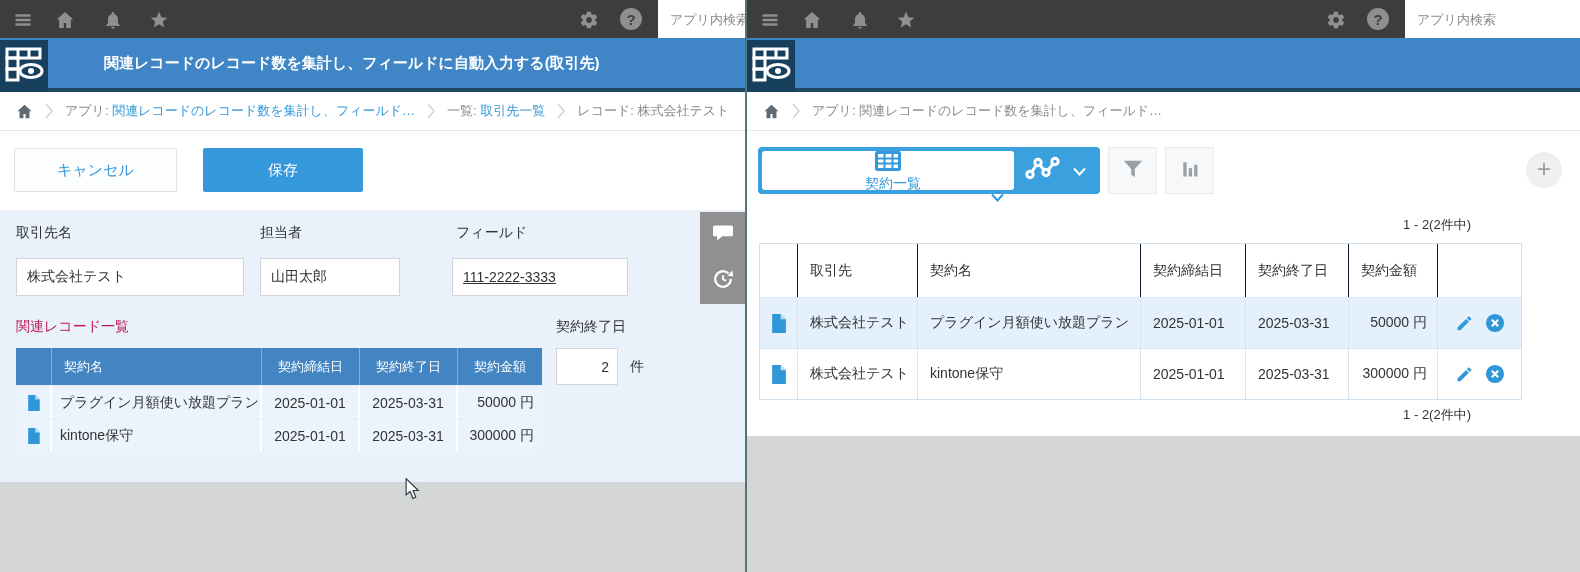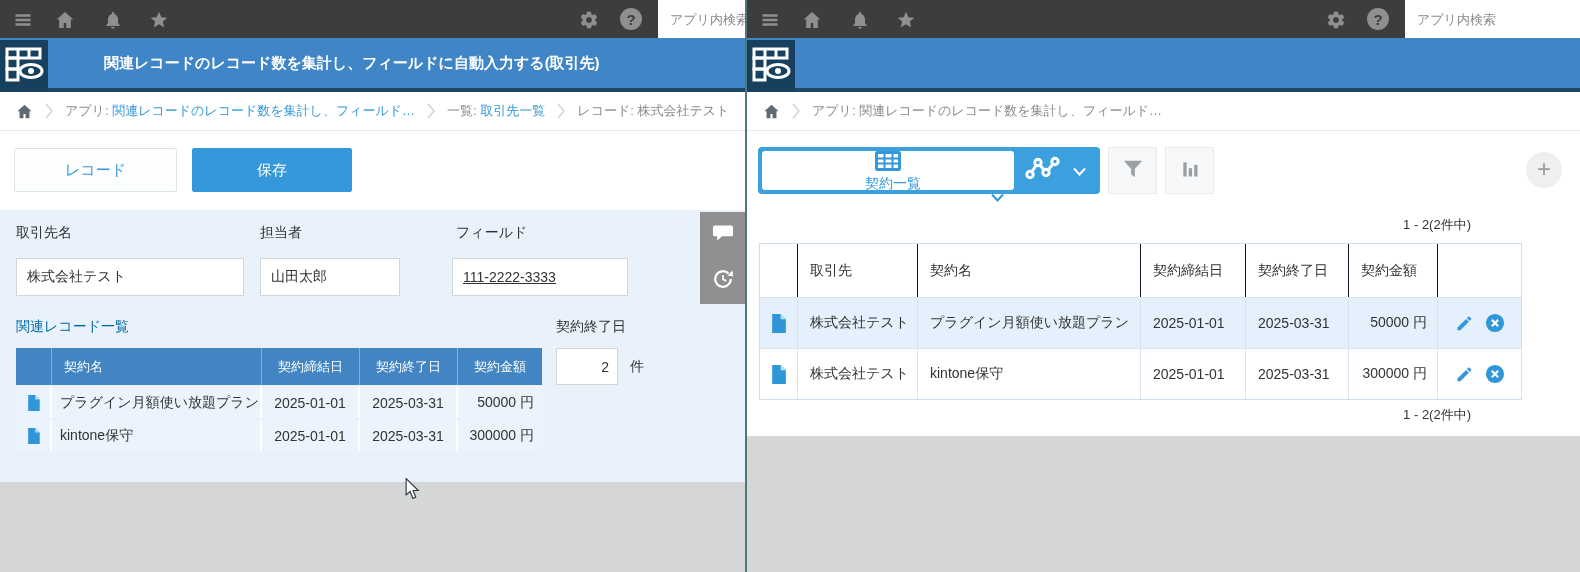"レコード" button.btn { text: レコード -> キャンセル }
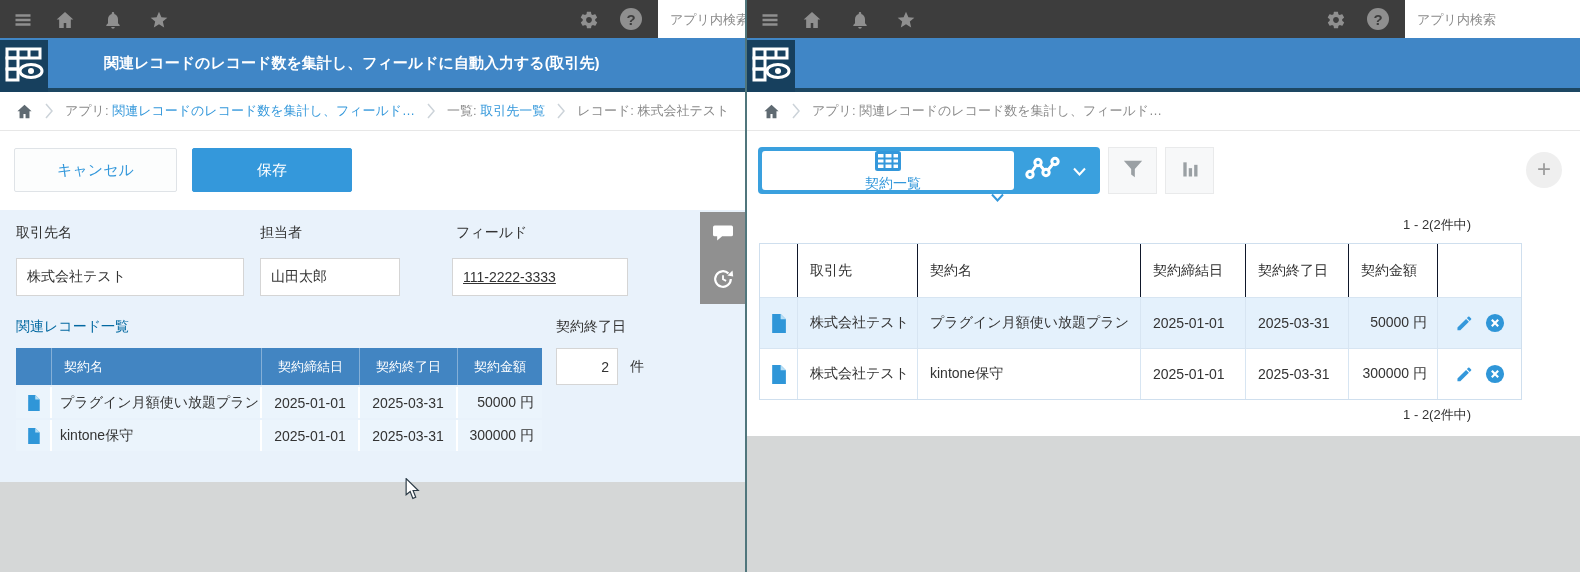"保存" .btn-save { left: 192px -> 203px }
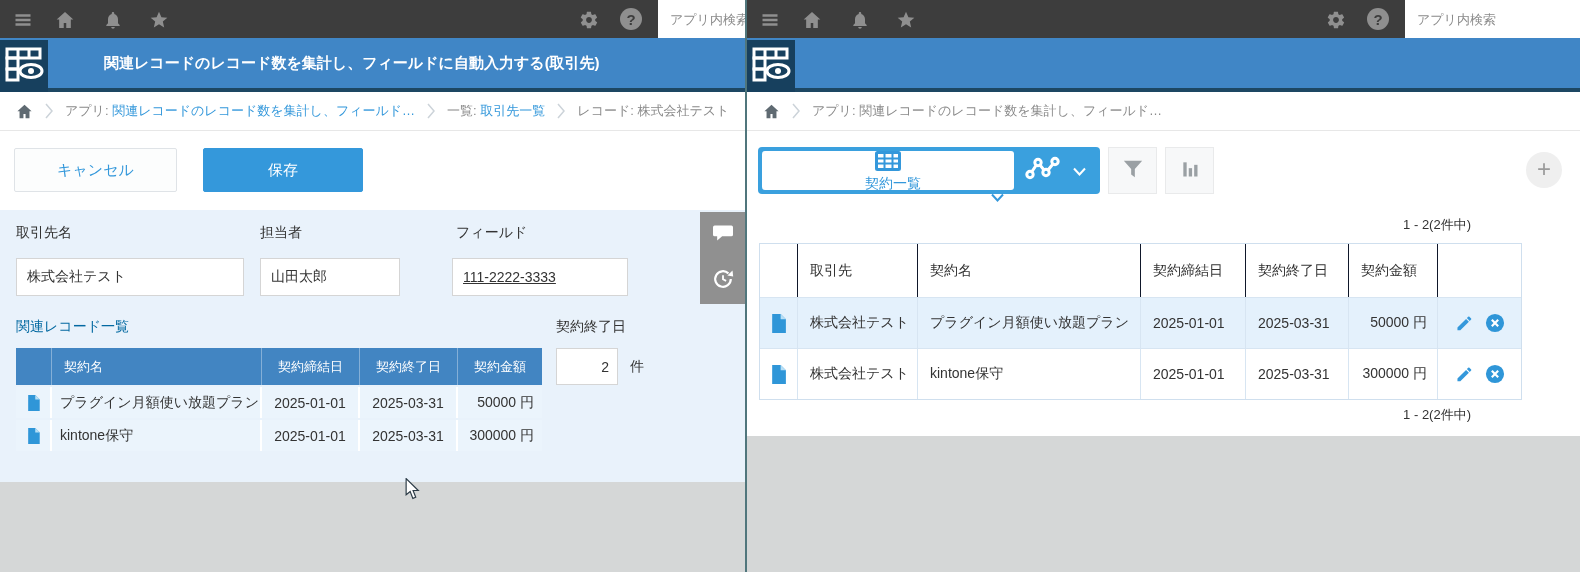"関連レコード一覧" .rel-title { color: #0369a1 -> #be185d }
